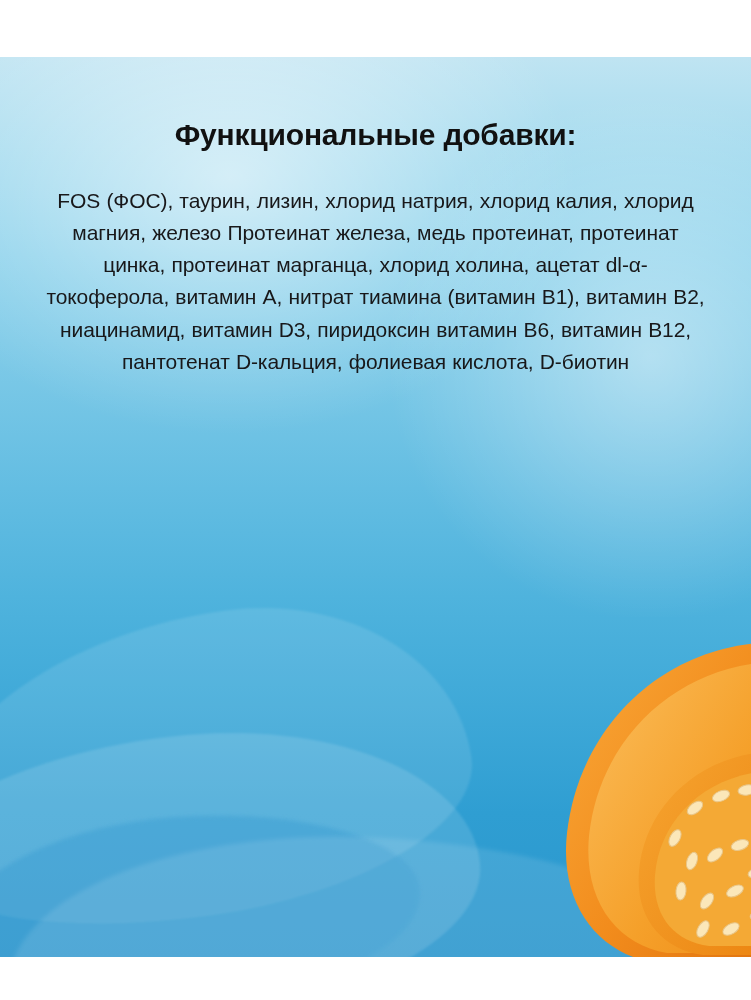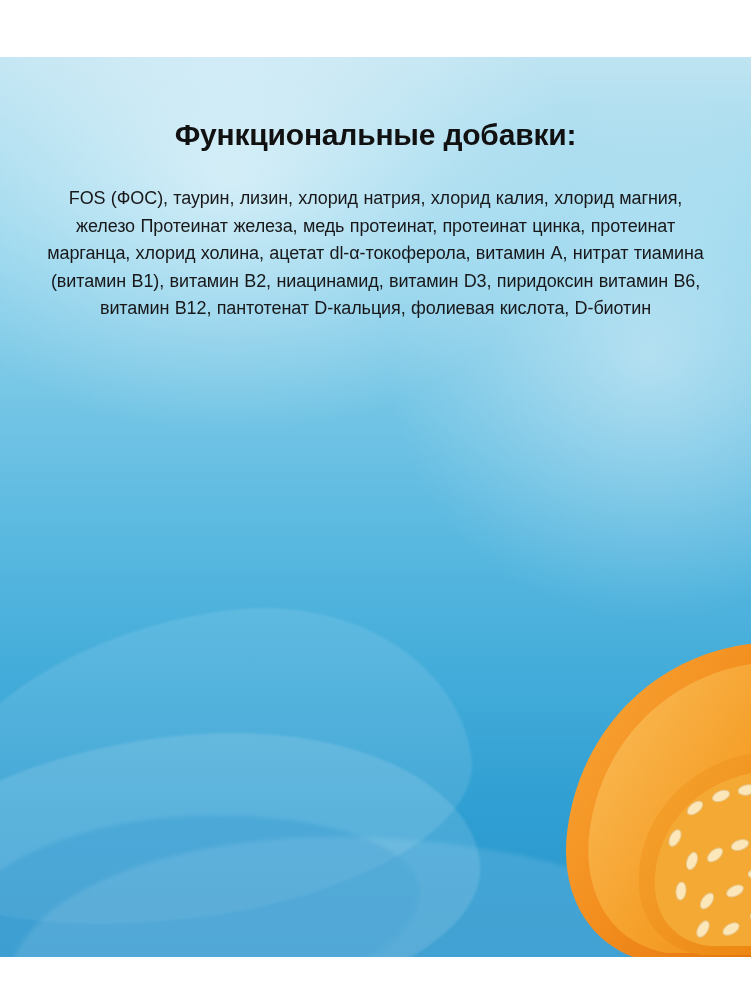"FOS (ФОС), таурин, лизин, хлорид" .body-text { font-size: 18px -> 21px }
